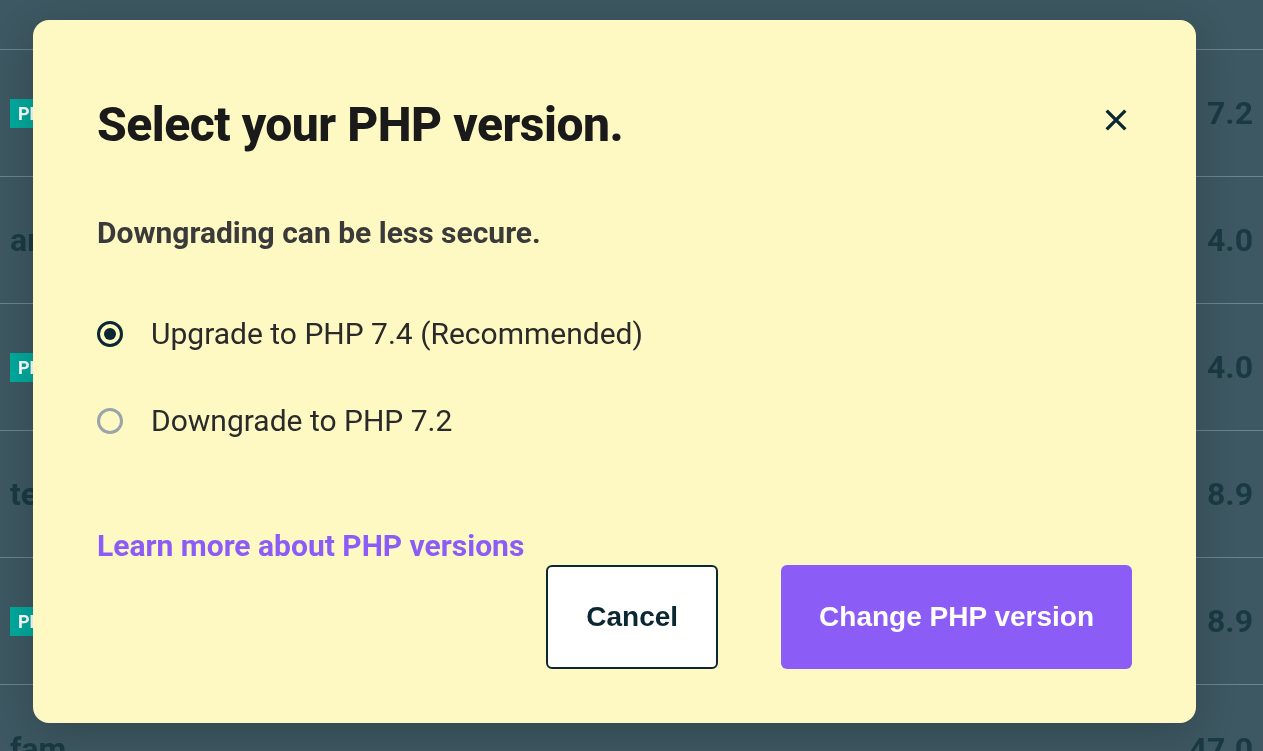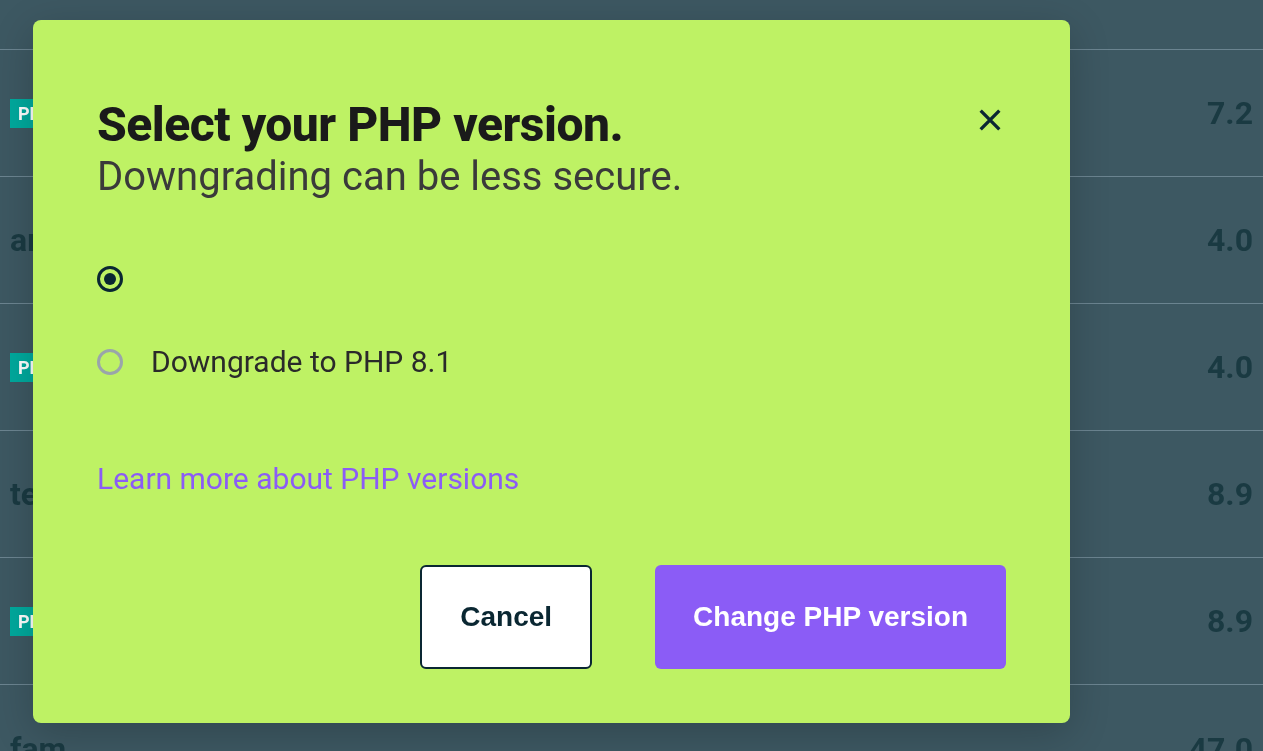"Select your PHP version." .modal { background: #bef264 -> #fef9c3; border-radius: 8px -> 16px; width: 1037px -> 1163px }
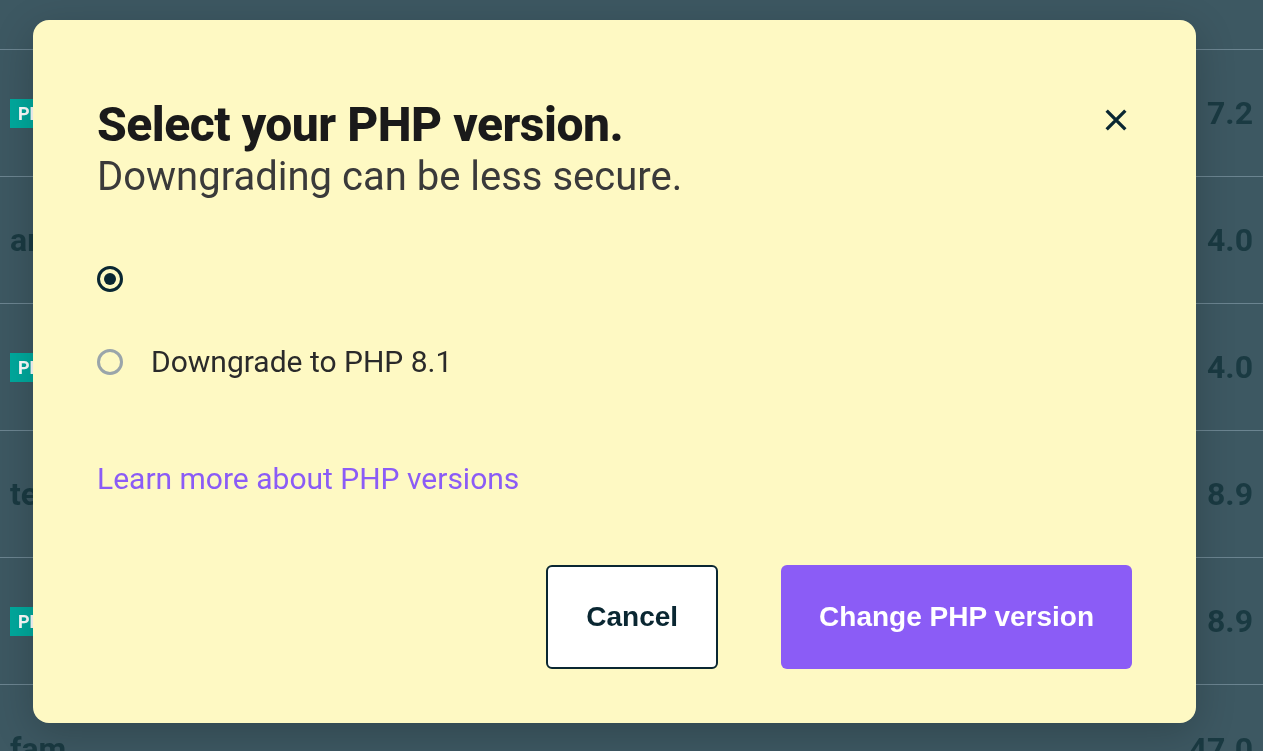"Downgrading can be less secure." .modal-subtitle { font-size: 40px -> 30px; font-weight: 400 -> 700; margin-top: none -> 62px }
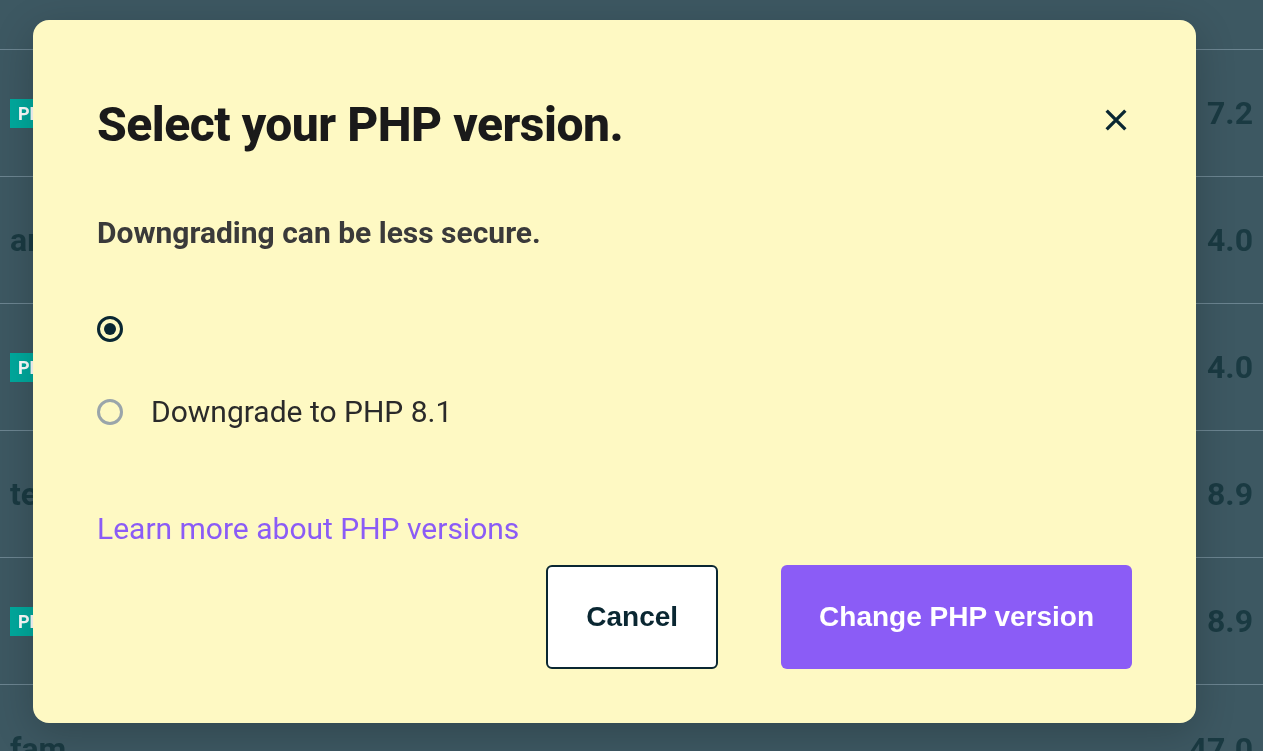"Upgrade to PHP 7.4 (Recommended)" span.radio-label { html: none -> <span>Upgrade to PHP 7.4 (Recommended)</span> }
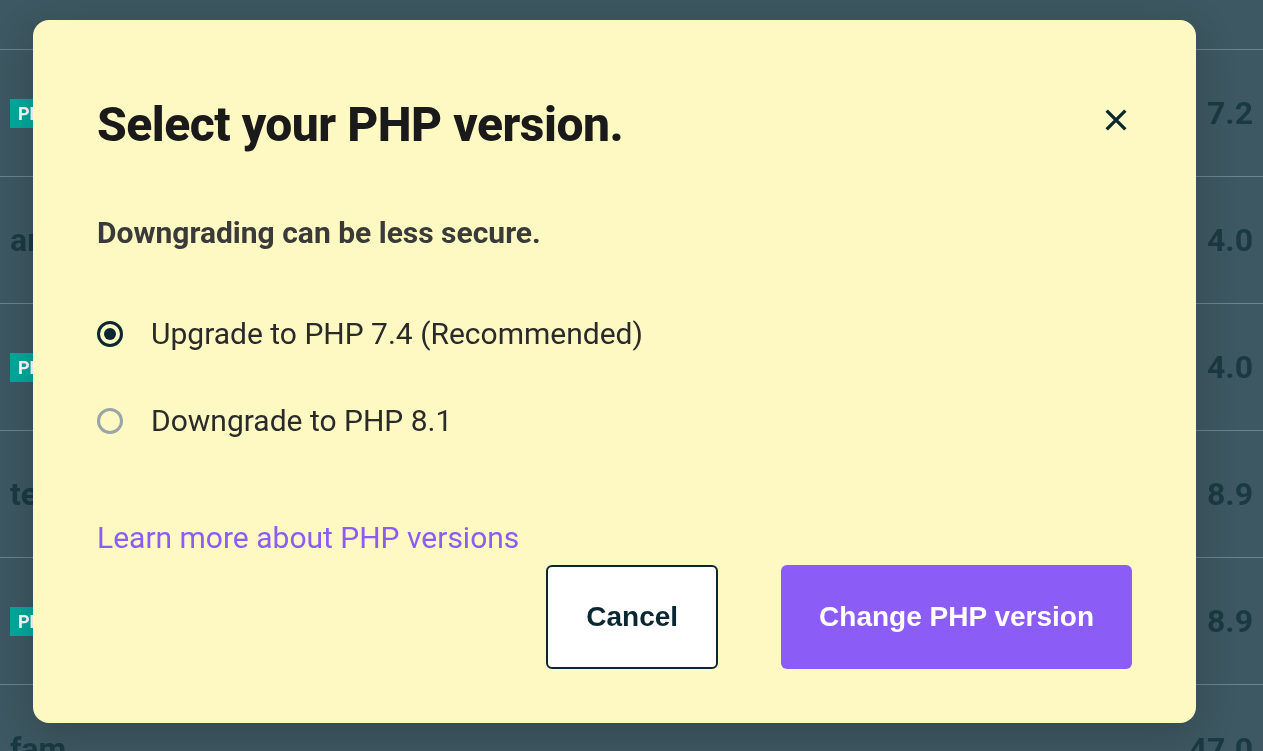"Downgrade to PHP 8.1" span.radio-label { text: 8.1 -> 7.2 }
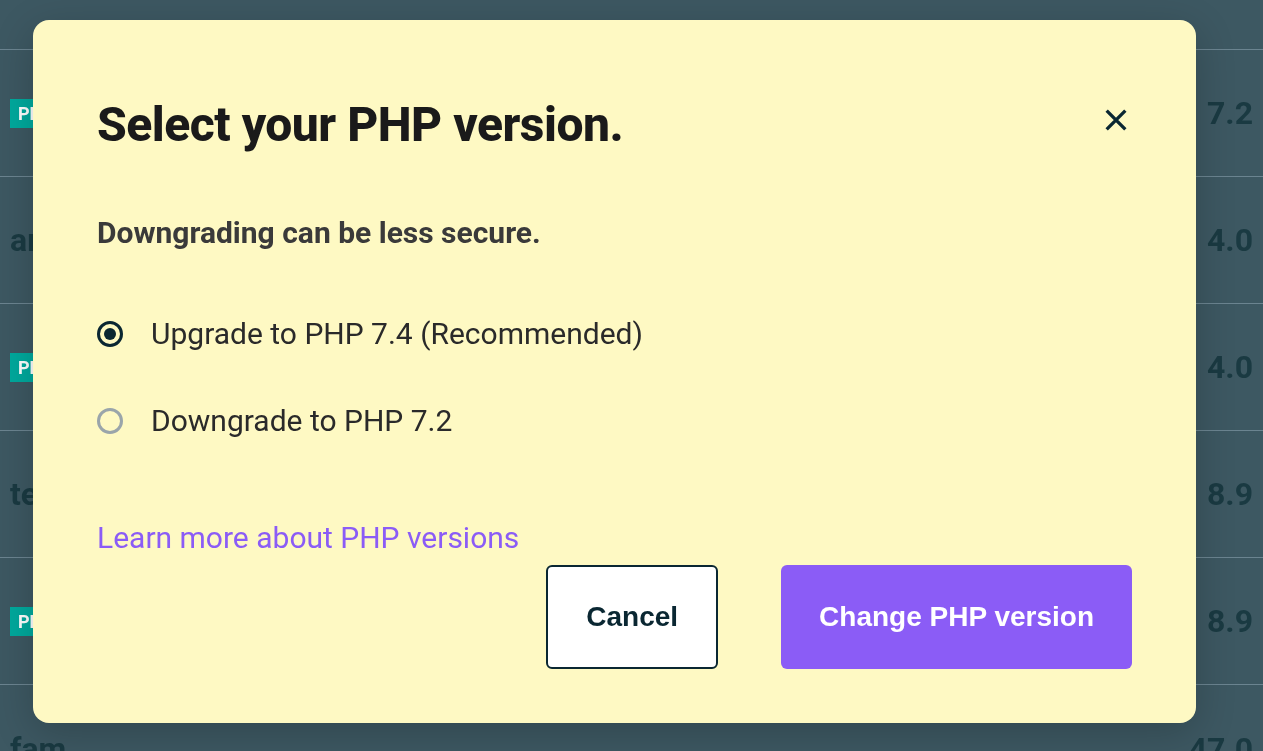"Learn more about PHP versions" .learn-more { font-weight: 400 -> 700; margin-top: 30px -> 38px }
